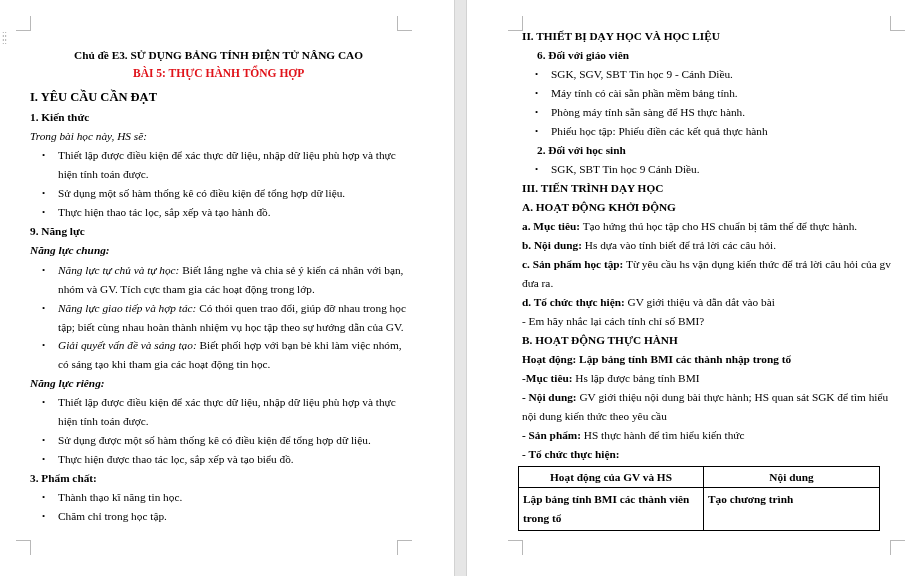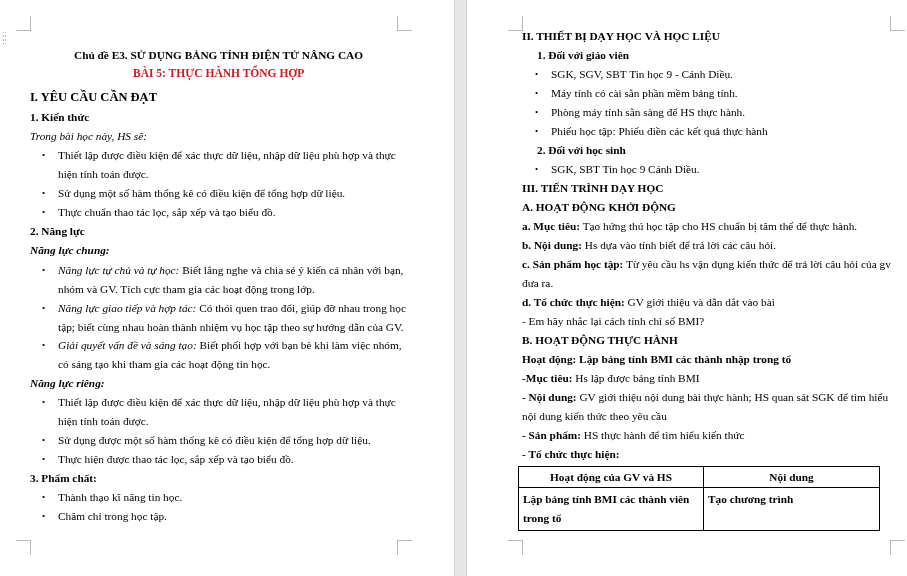"1. Đối với giáo viên" div.line { text: 1 -> 6 }
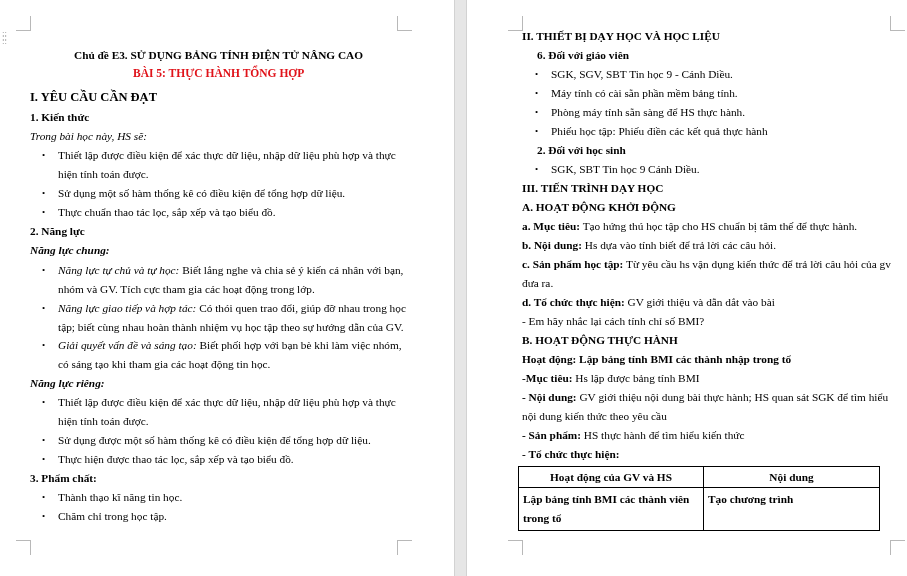"Thực chuẩn thao tác lọc," div.line { text: chuẩn thao tác lọc, sắp xếp và tạo biểu -> hiện thao tác lọc, sắp xếp và tạo hành }
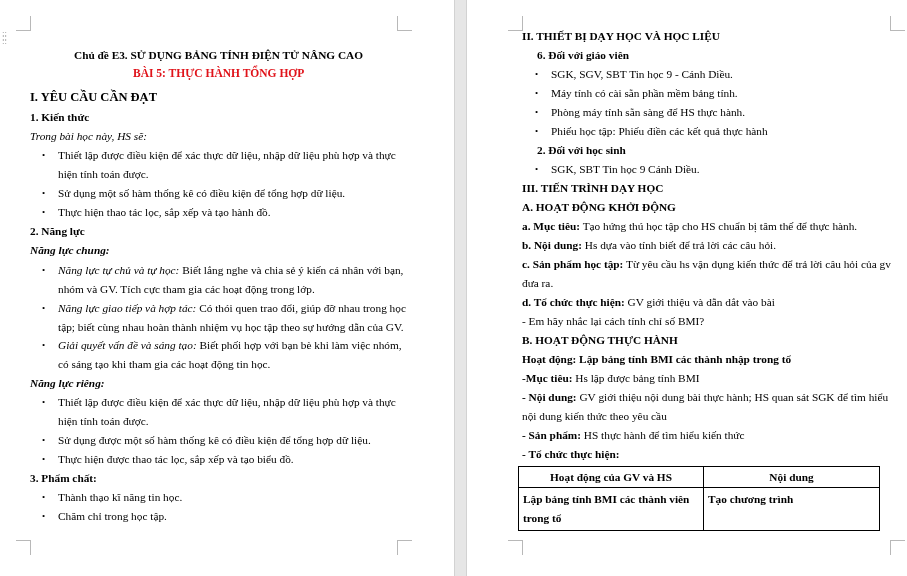"2. Năng lực" div.line { text: 2 -> 9 }
